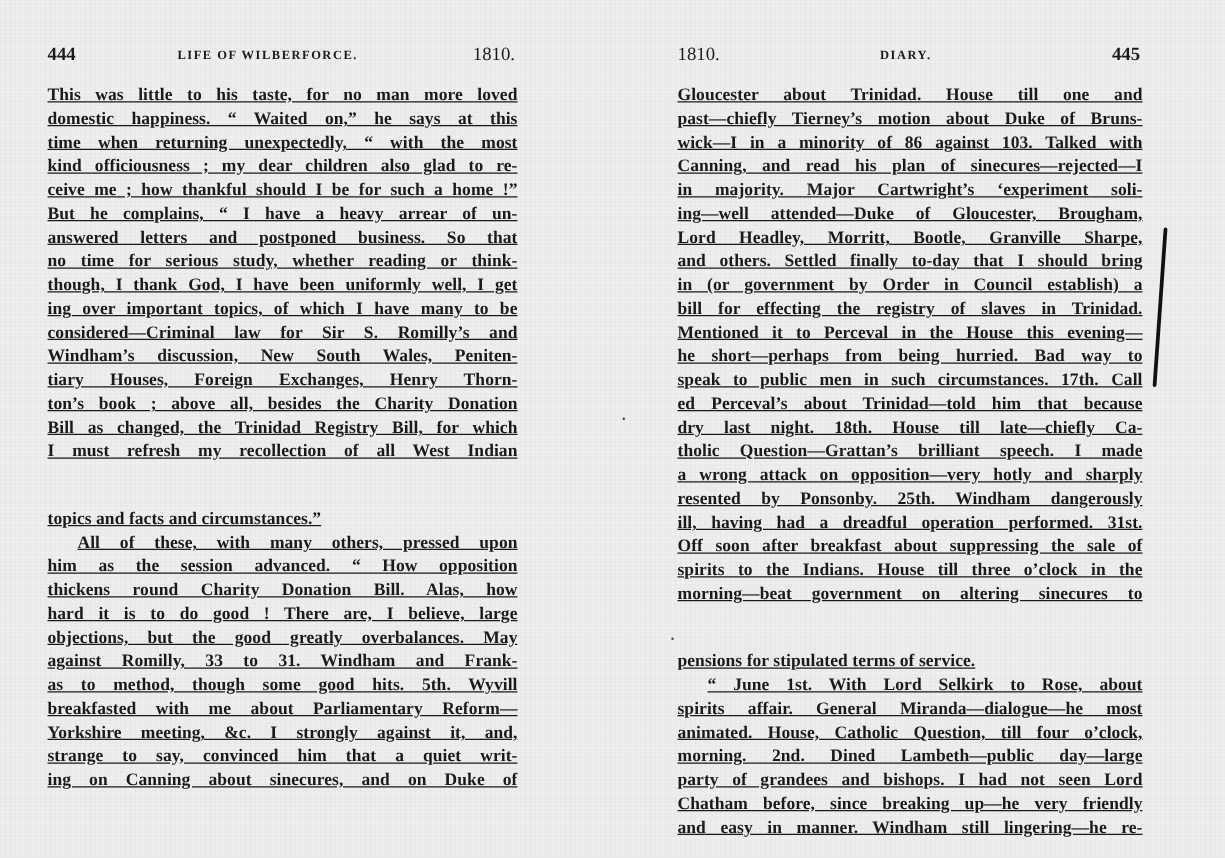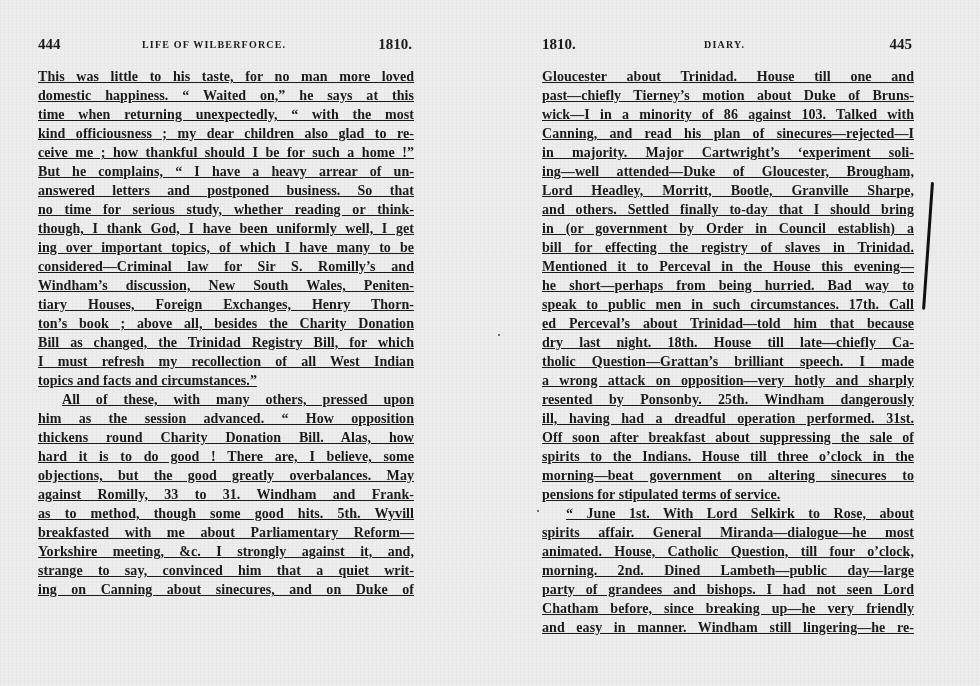"1810." .running-head .year { font-weight: bold -> normal }
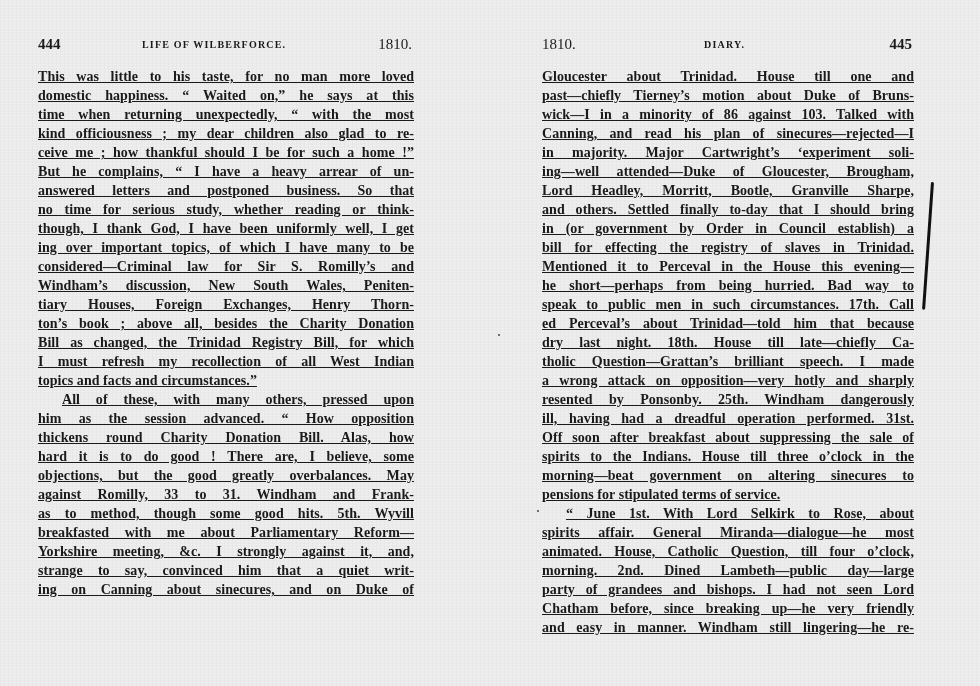"topics and facts and circumstances.”" .line.last { margin-top: none -> 35px }
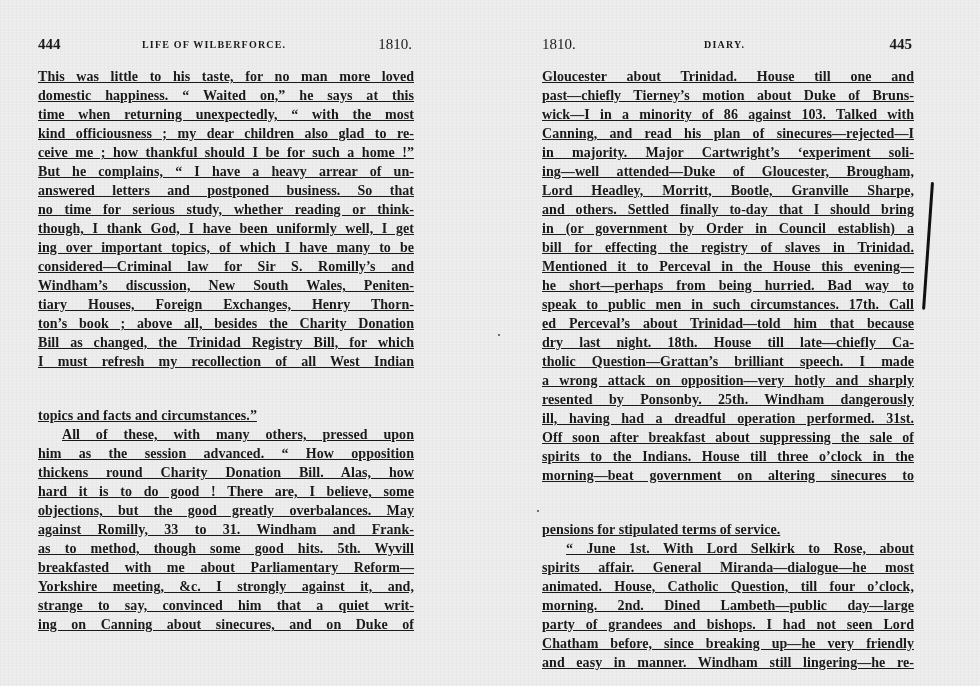"hard it is to do" span.line { text: some -> large }
